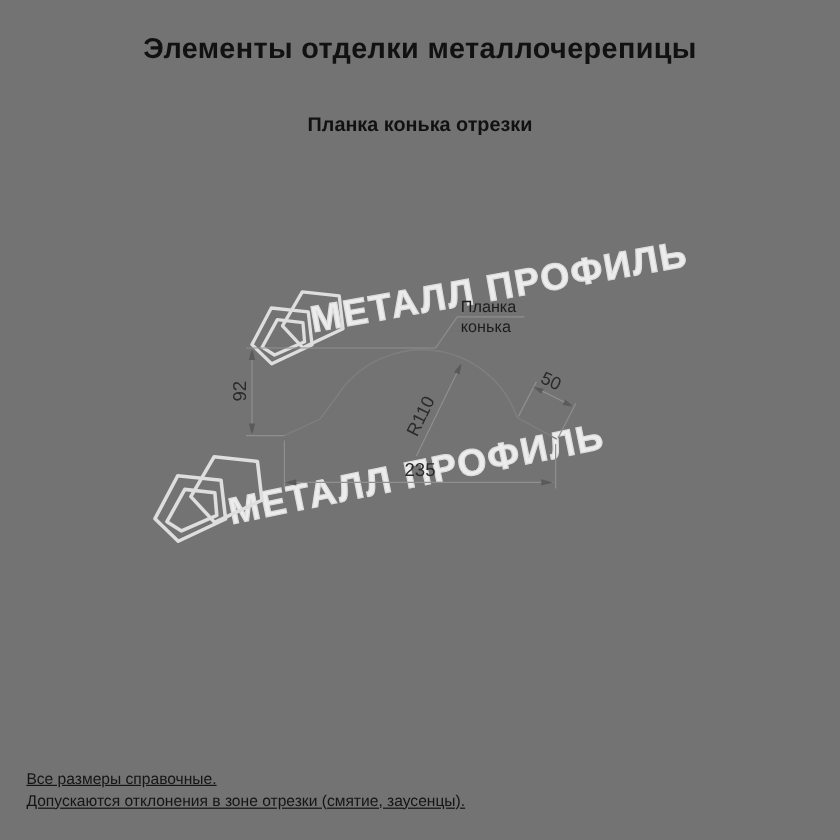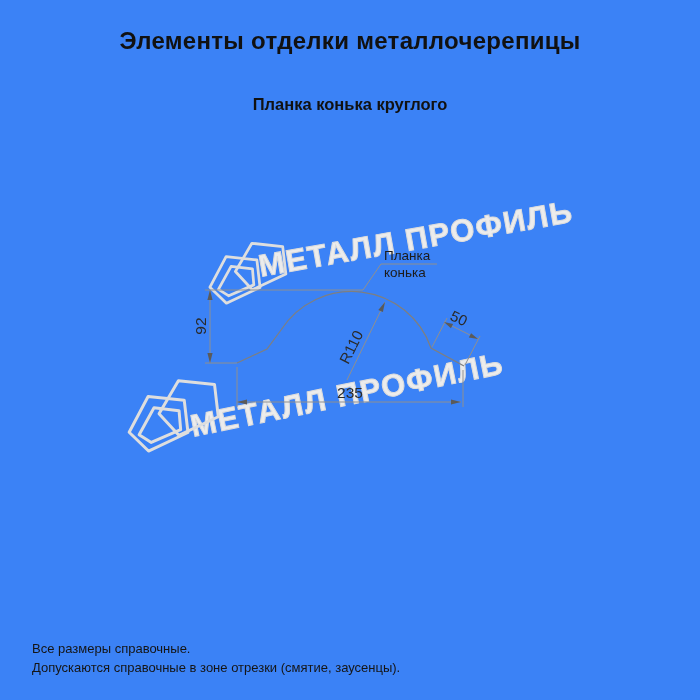"Элементы отделки металлочерепицы" .screen { background: #3b82f6 -> #737373 }
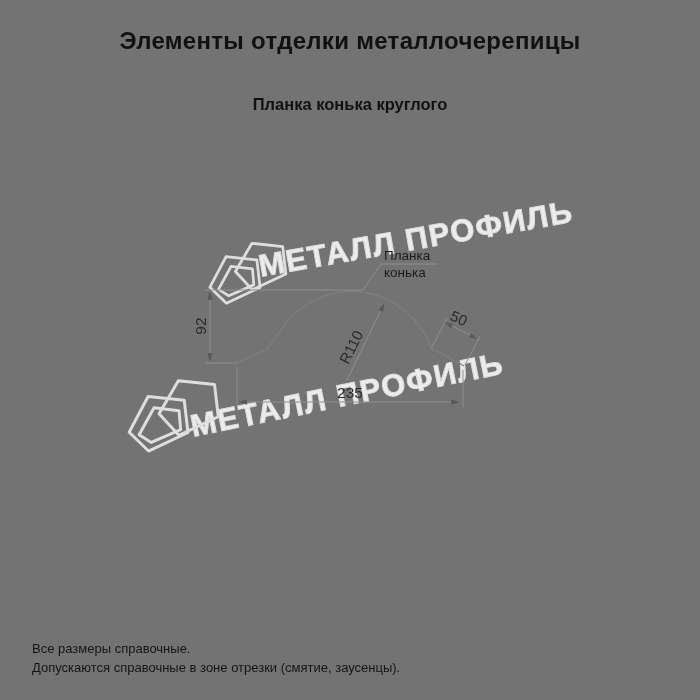"Планка конька круглого" div { text: круглого -> отрезки }
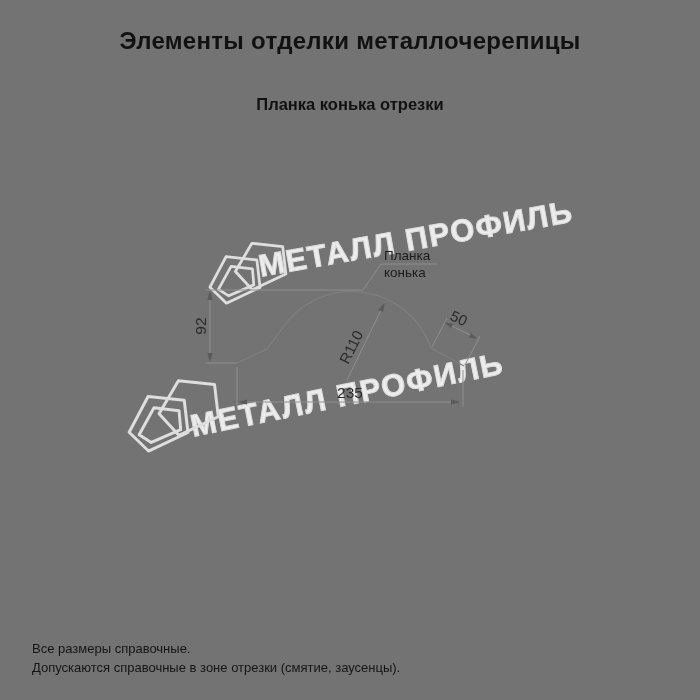"Все размеры справочные." .notes { left: 32px -> 22px; text-decoration: none -> underline }
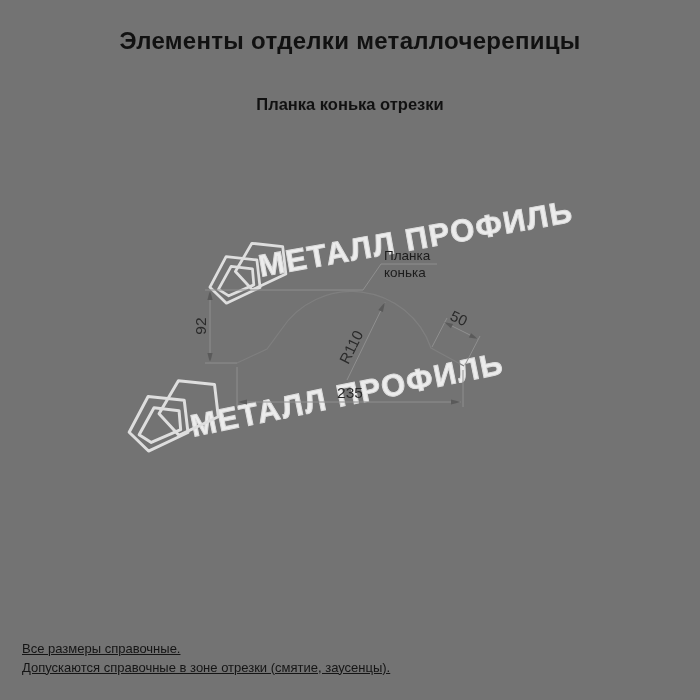"Допускаются справочные в зоне отрезки" div { text: справочные -> отклонения }
